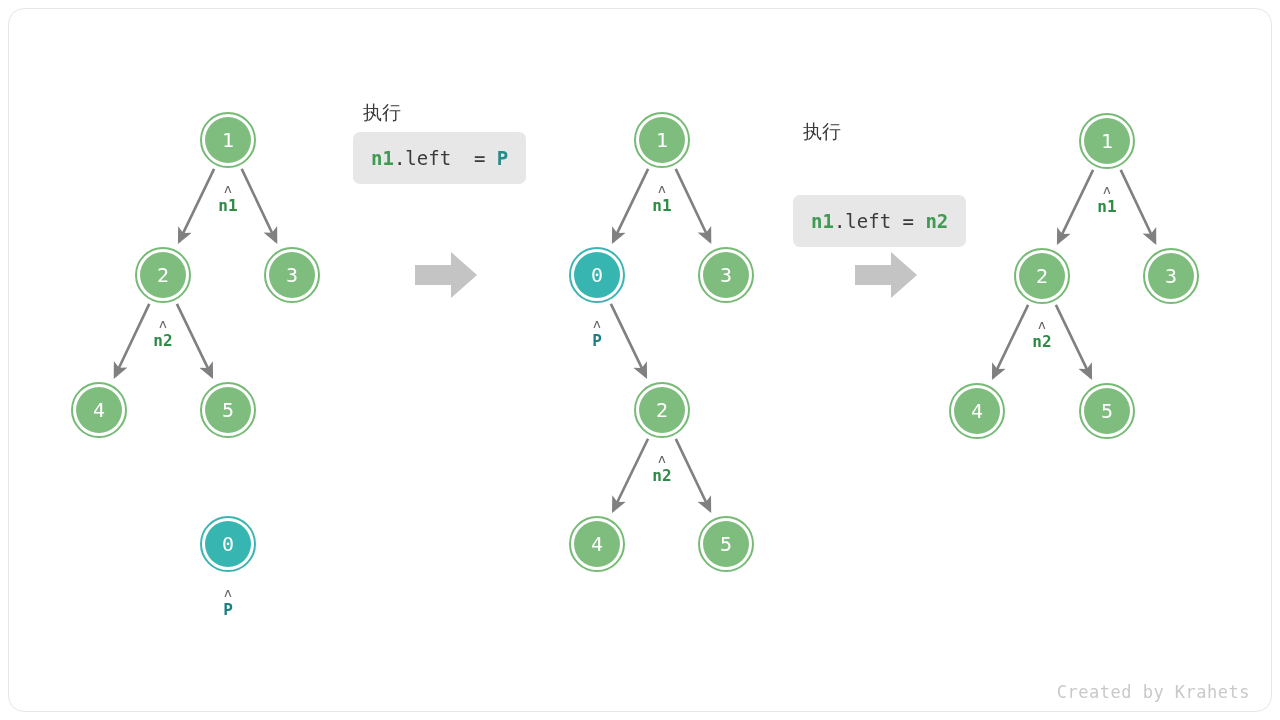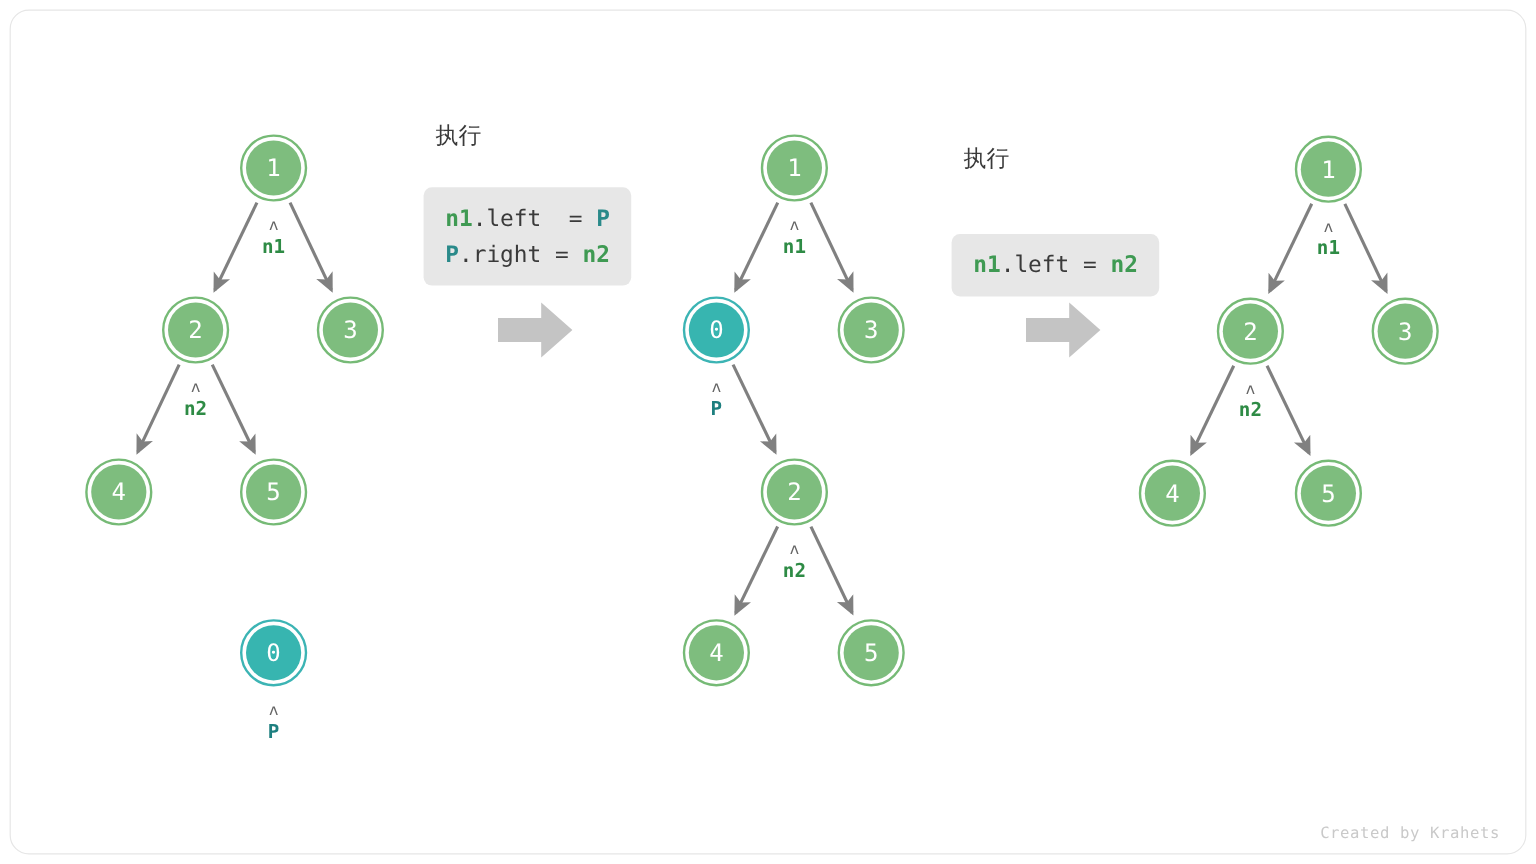"n1.left = P" div.codebox { top: 156px -> 132px }
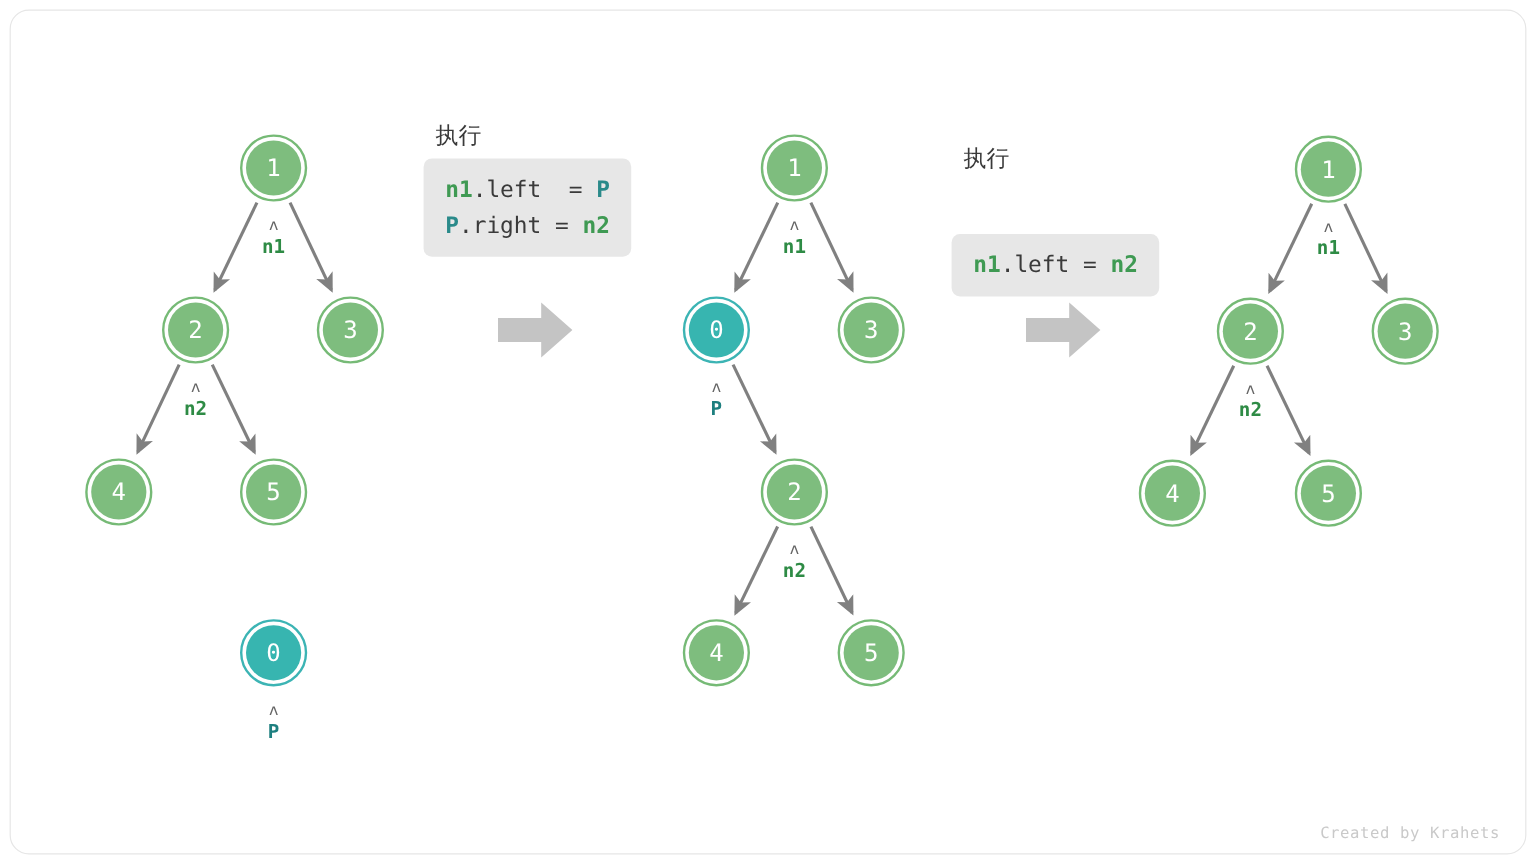"P.right = n2" div { html: <div><span>P</span><span>.right = </span><span>n2</span></div> -> none }
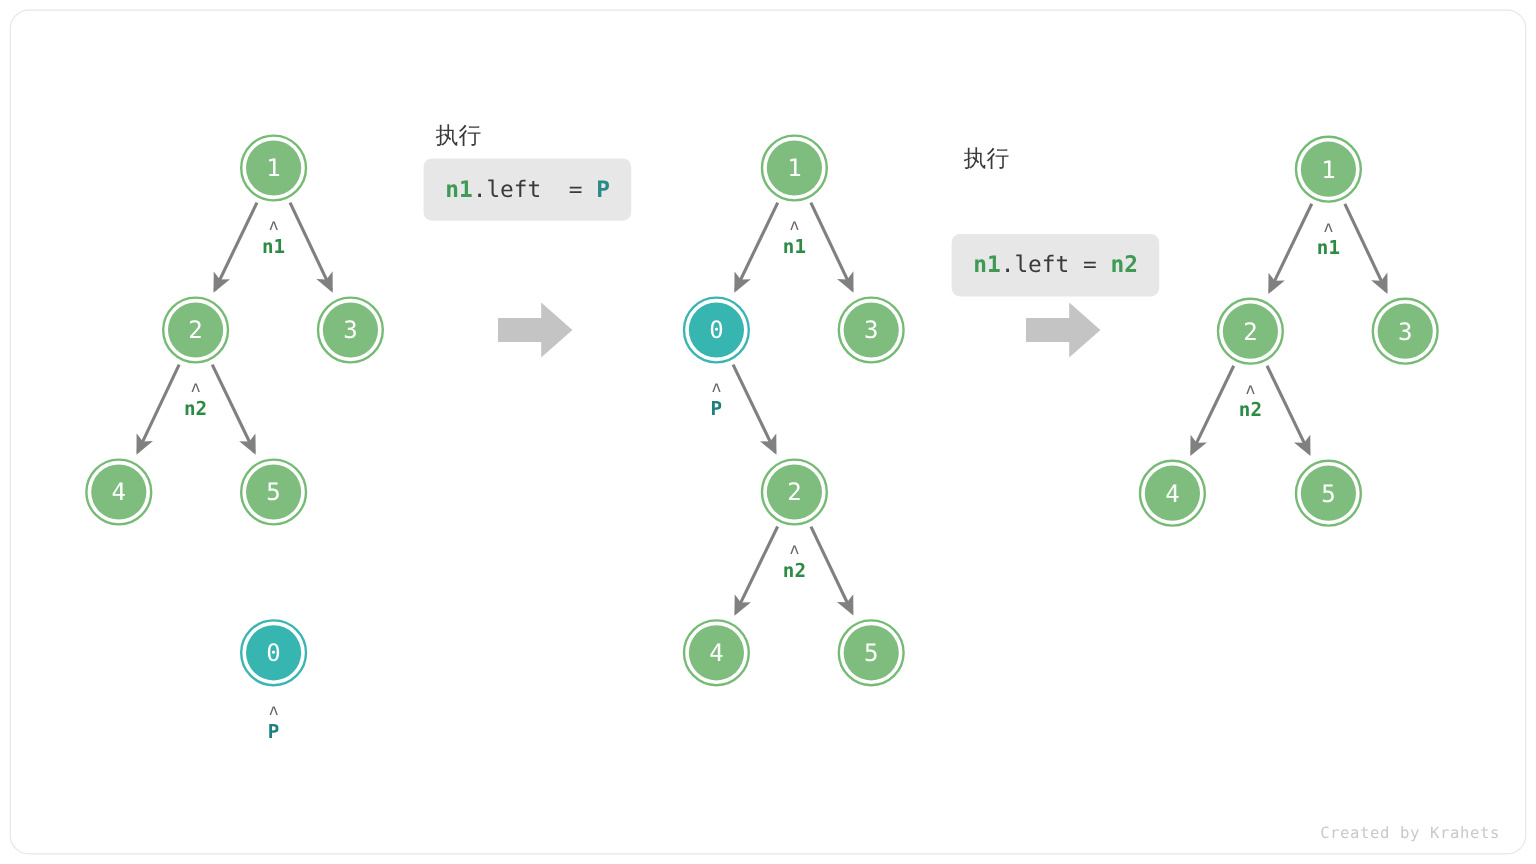"Created by Krahets" .footer { font-size: 13px -> 17px }
